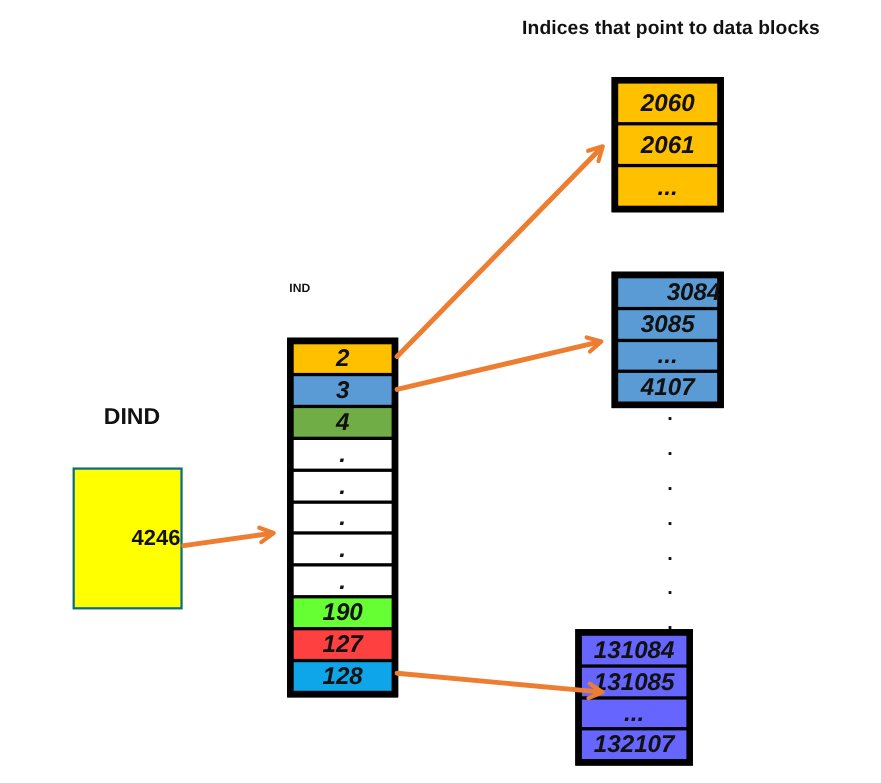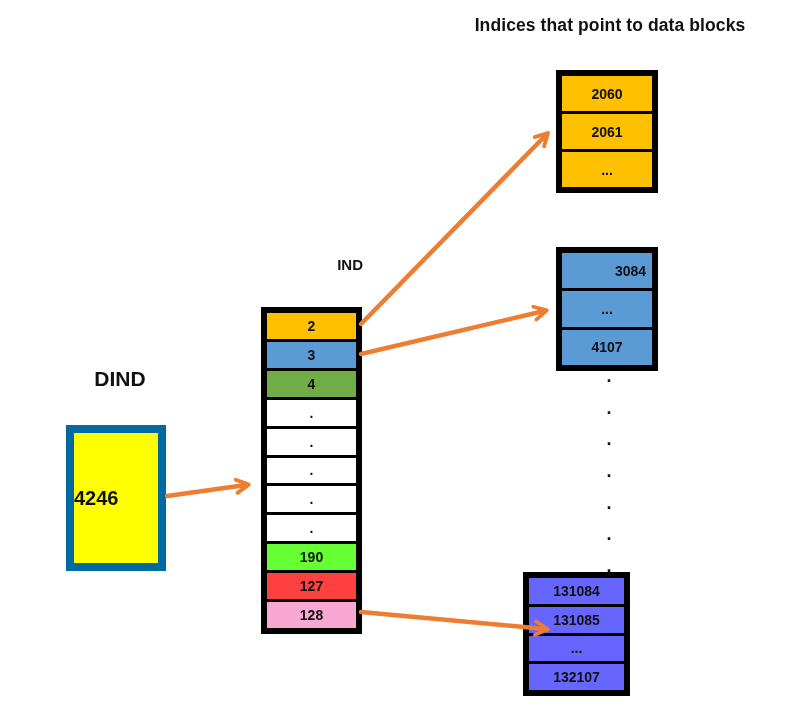"2060" .tbl .cell { font-size: 14px -> 22px; font-style: none -> italic }
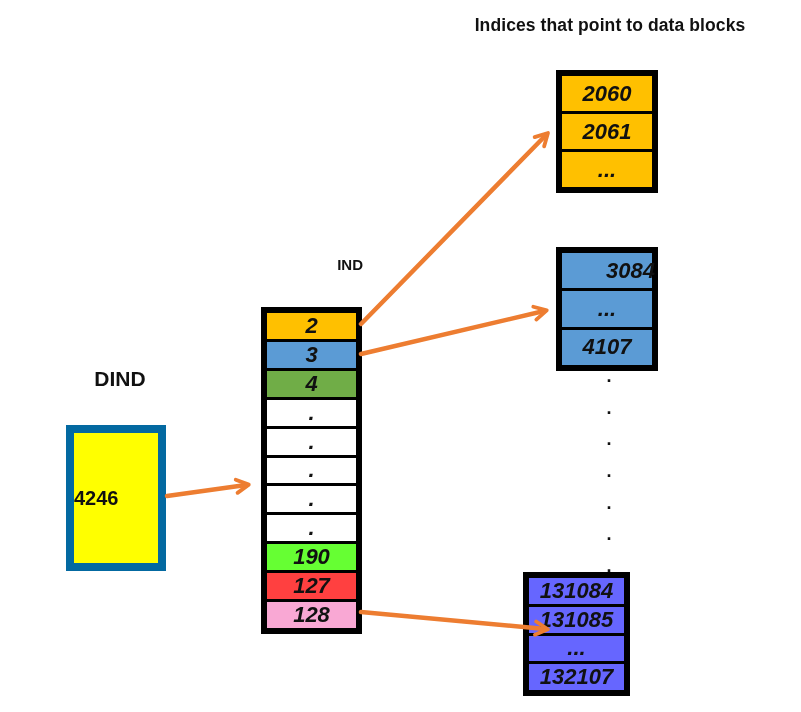"IND" .ind-label { font-size: 15px -> 11px; text-align: right -> left }
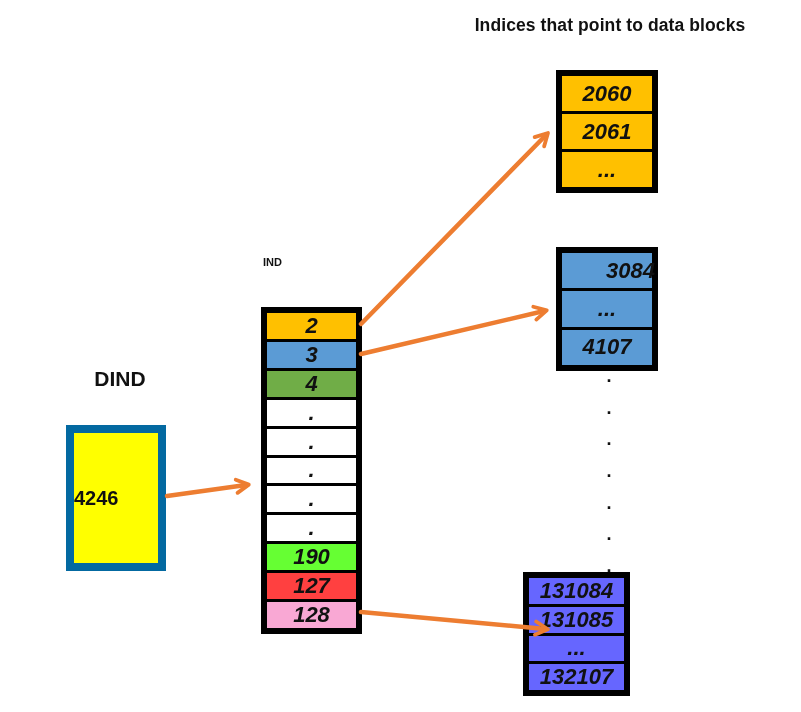"3085" div.cell { html: none -> <div>3085</div> }
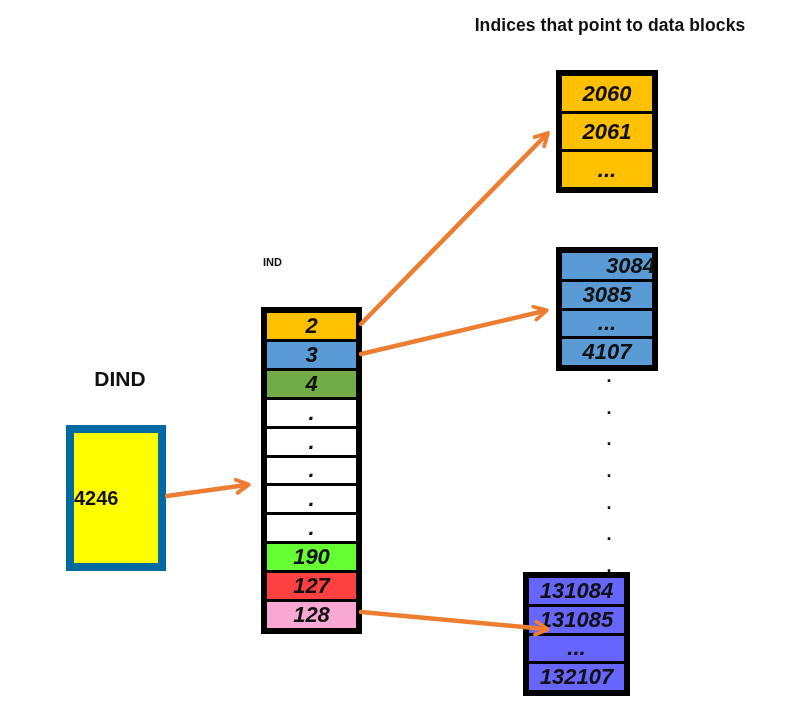"4246" .dind-block { border: 8px solid #0369a1 -> 2px solid #0369a1; height: 146px -> 129px; justify-content: flex-start -> flex-end }
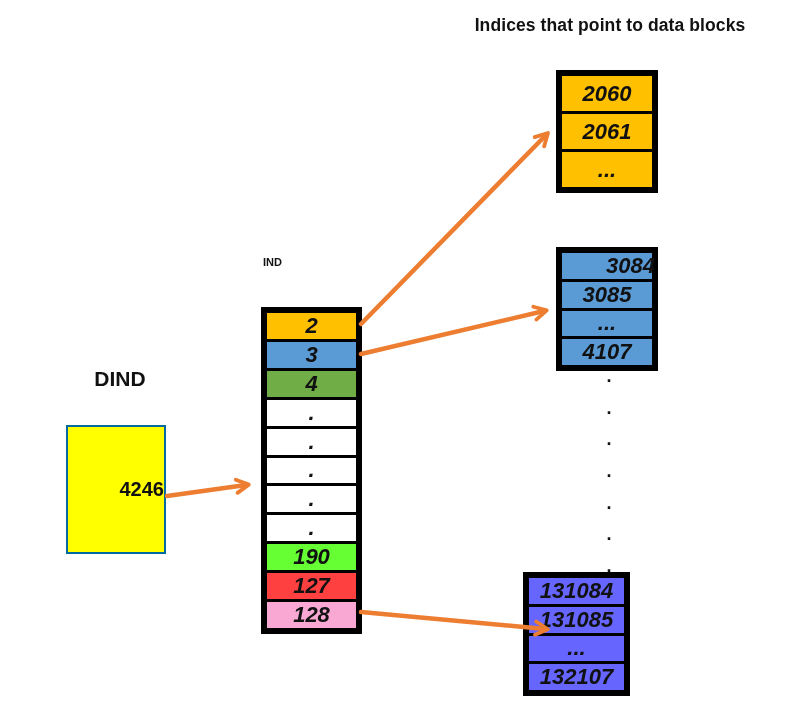"128" div.cell { background: #f9a8d4 -> #0ea5e9 }
